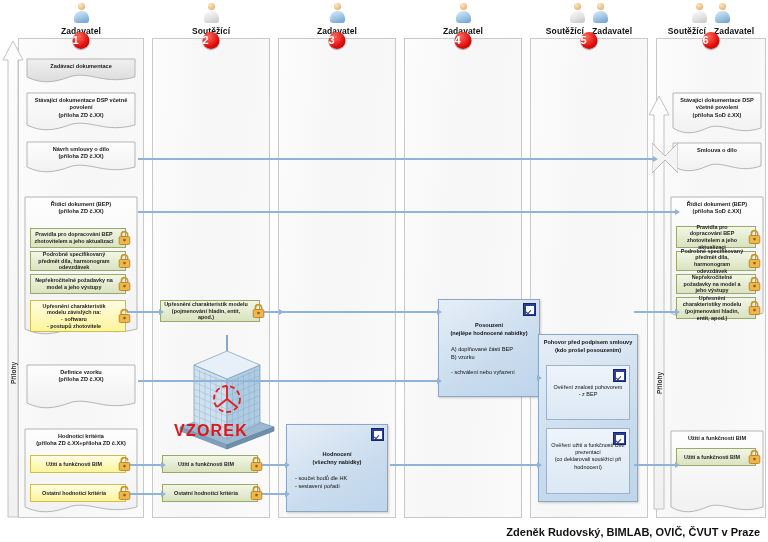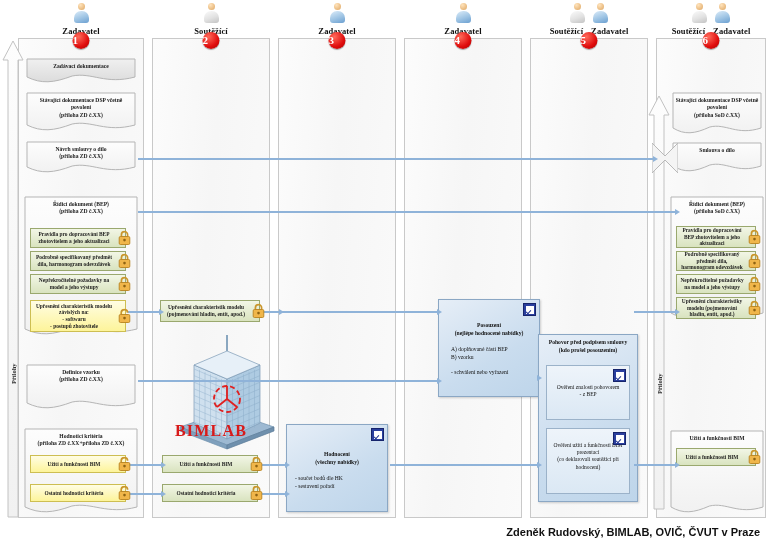"Zadavatel" #stage { font-family: Liberation Serif, serif -> none }
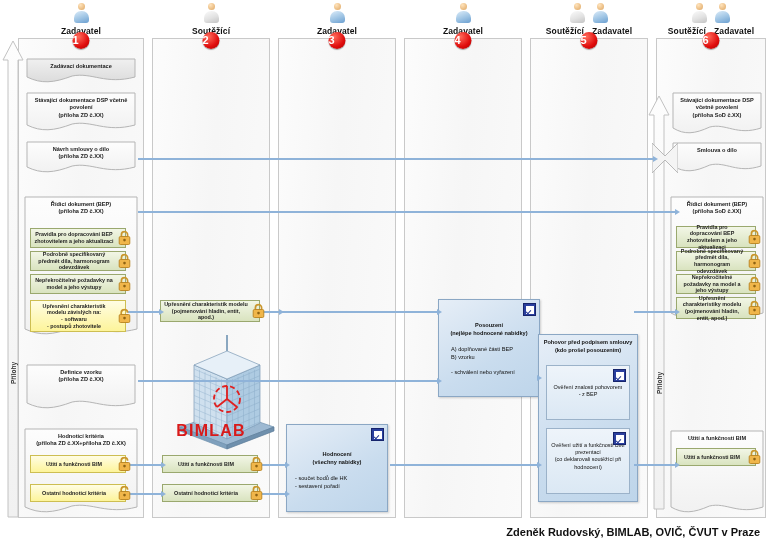"BIMLAB" div.vzorek { text: BIMLAB -> VZOREK }
